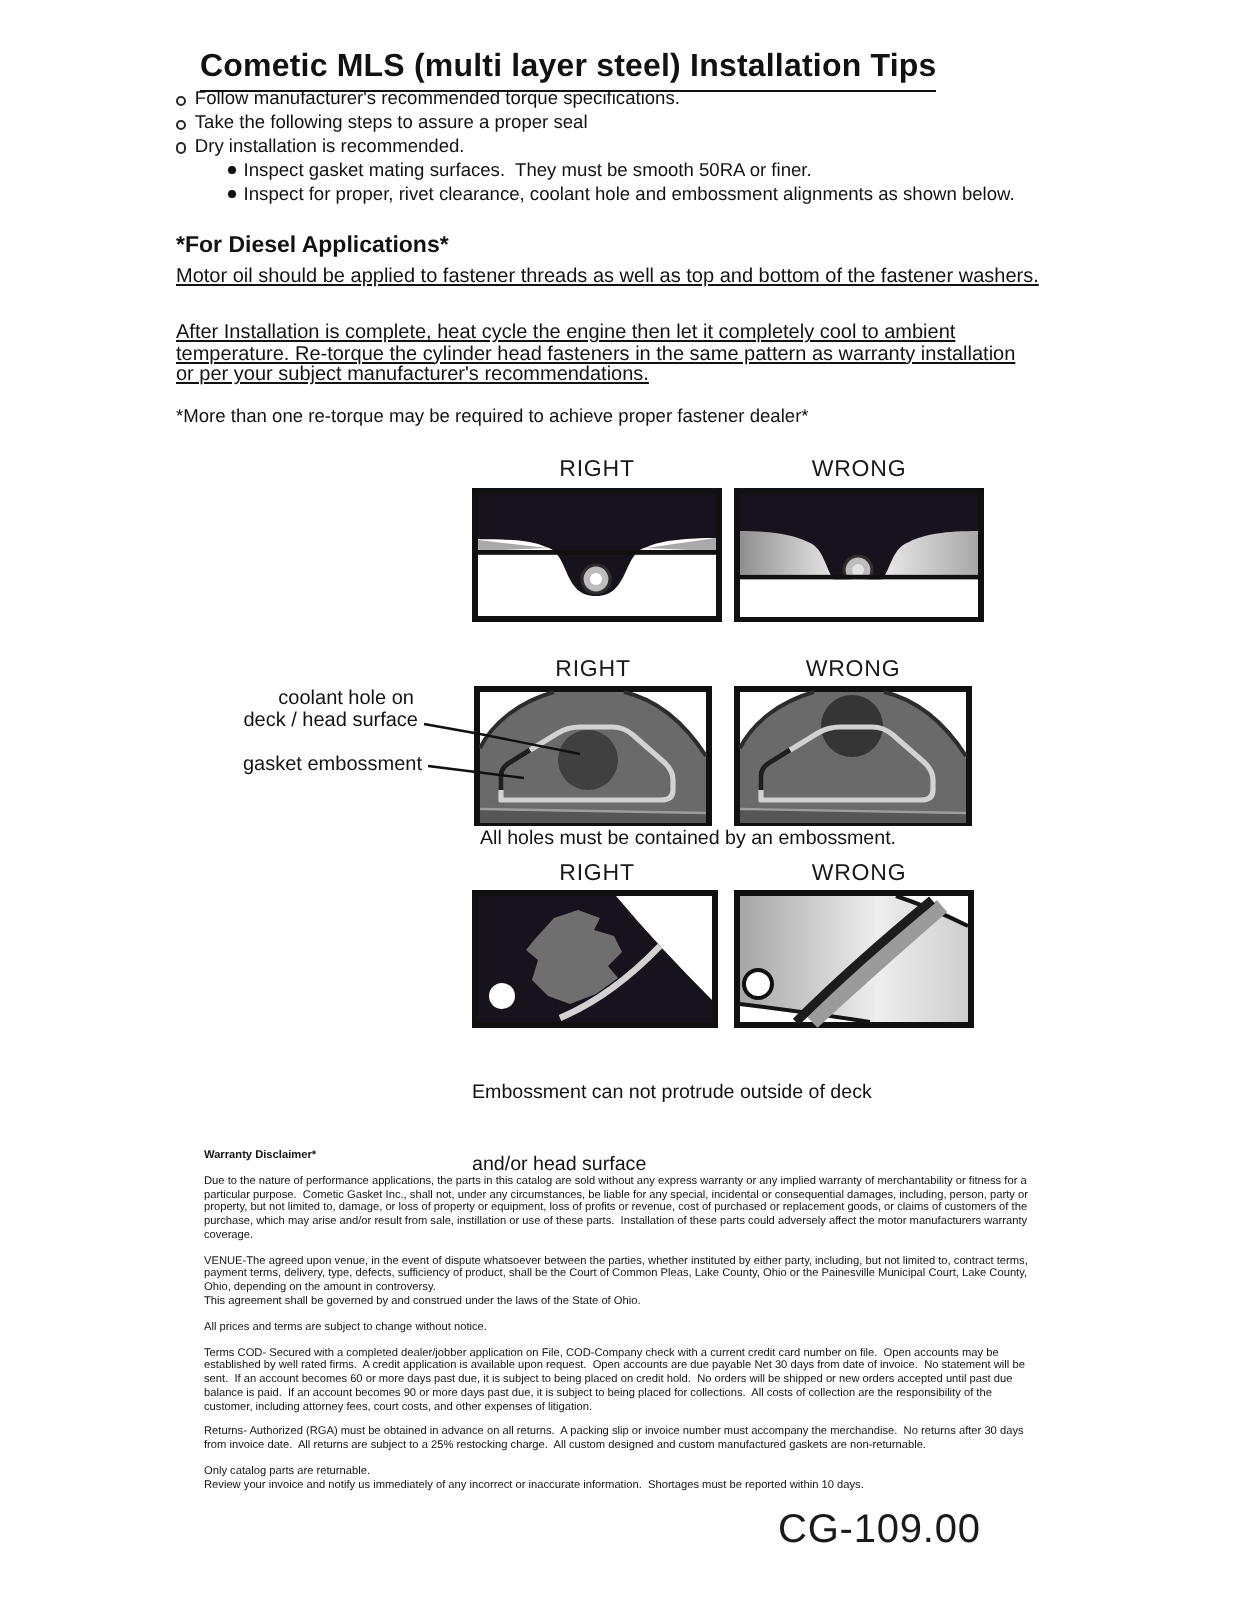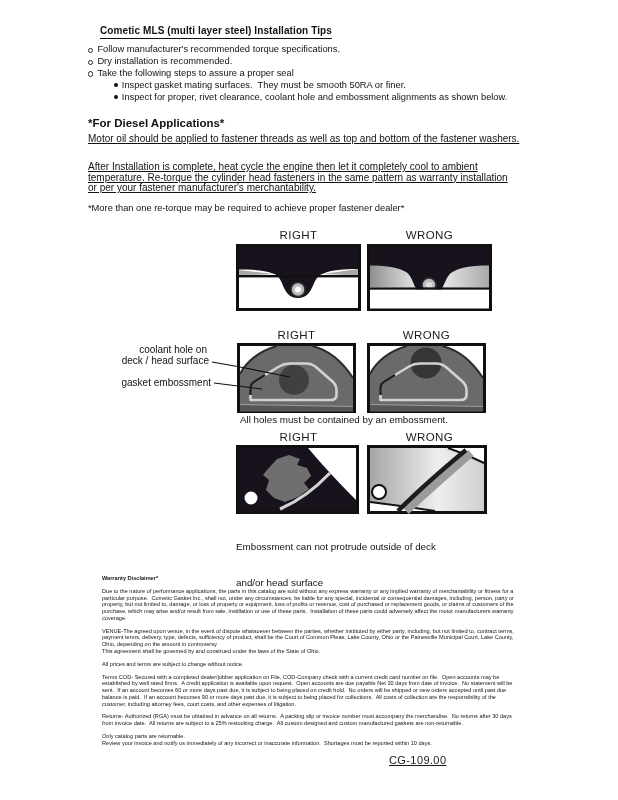"Cometic MLS (multi layer steel)" .title { font-size: 10px -> 16px }
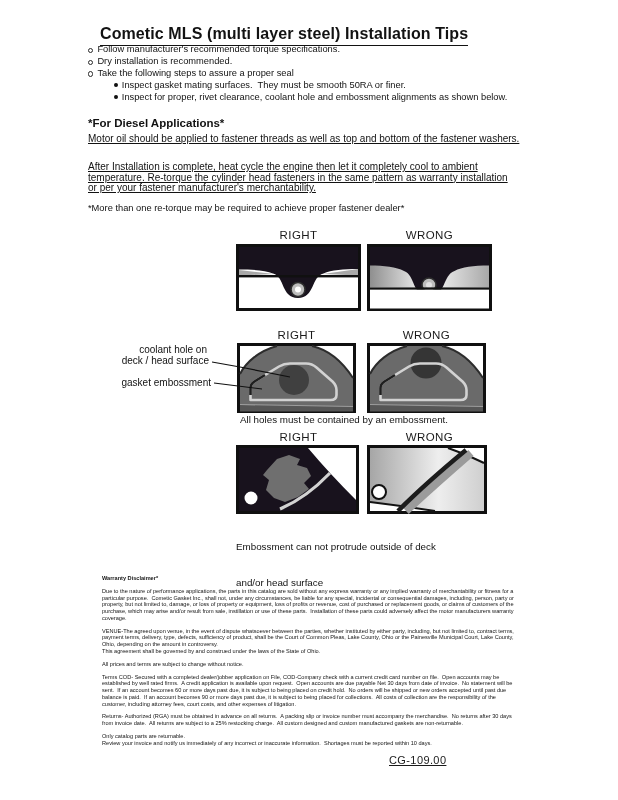"Dry installation is recommended." div.brow { order: before "Take the following steps to" -> after "Take the following steps to" }
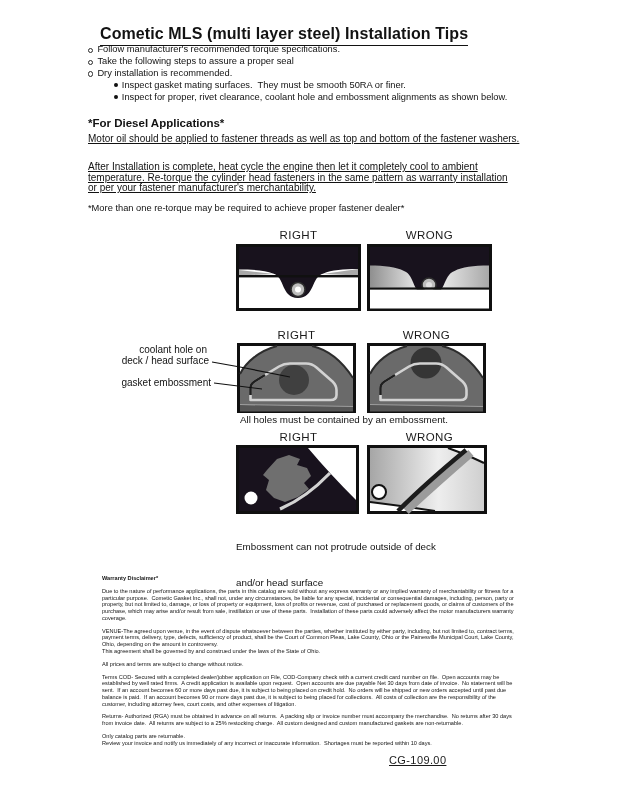"or per your fastener manufacturer's" div { text: fastener manufacturer's merchantability -> subject manufacturer's recommendations }
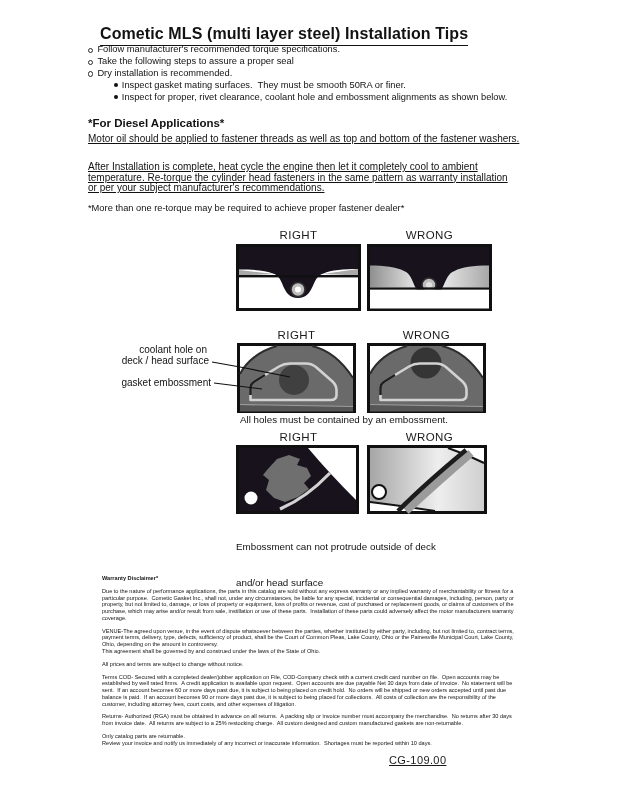"CG-109.00" .footer { font-size: 11px -> 20px; text-decoration: underline -> none }
